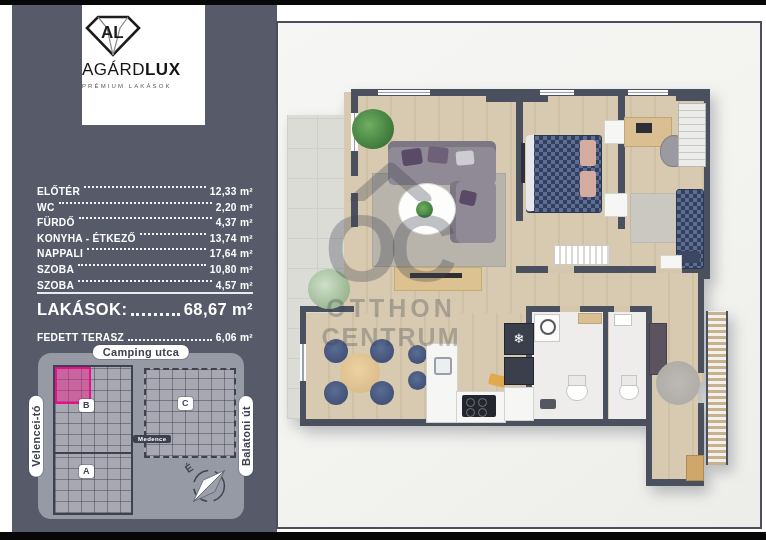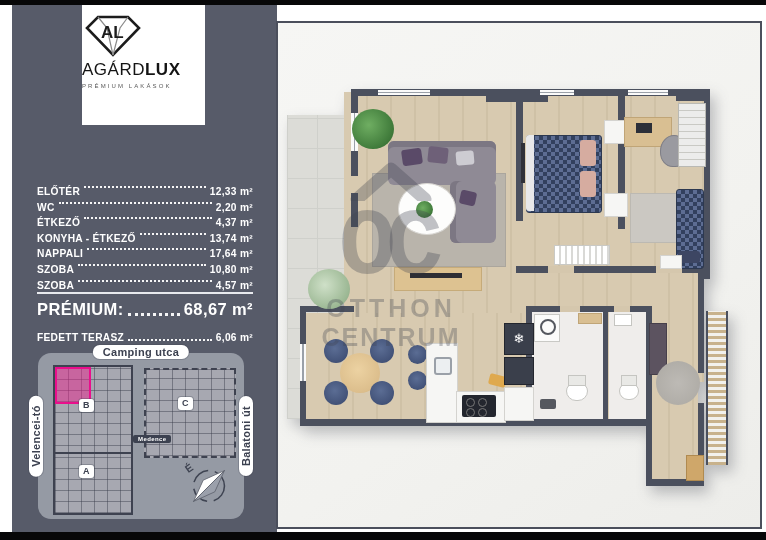"ÉTKEZŐ" span { text: ÉTKEZŐ -> FÜRDŐ }
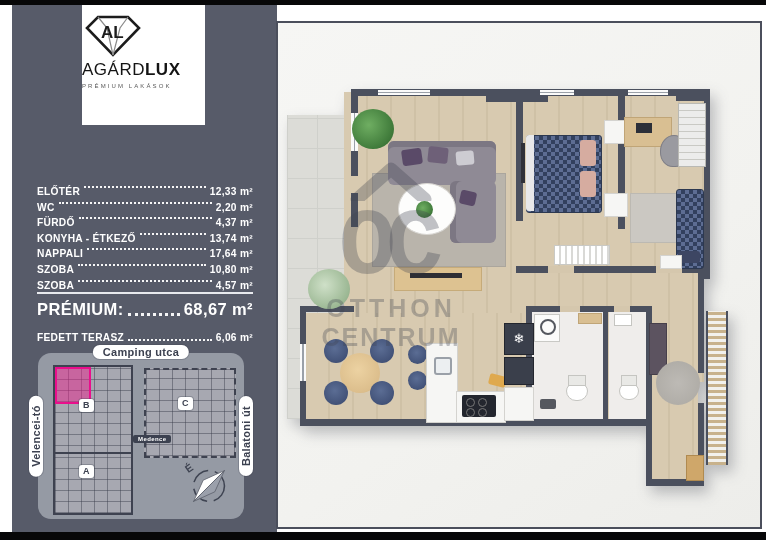"OC" .wm .oc { font-family: Liberation Mono, monospace -> none }
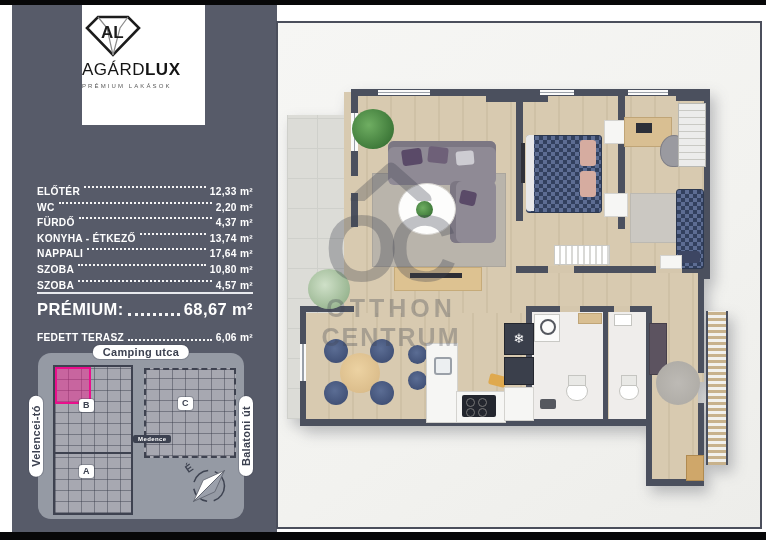"PRÉMIUM:" span { text: PRÉMIUM -> LAKÁSOK }
